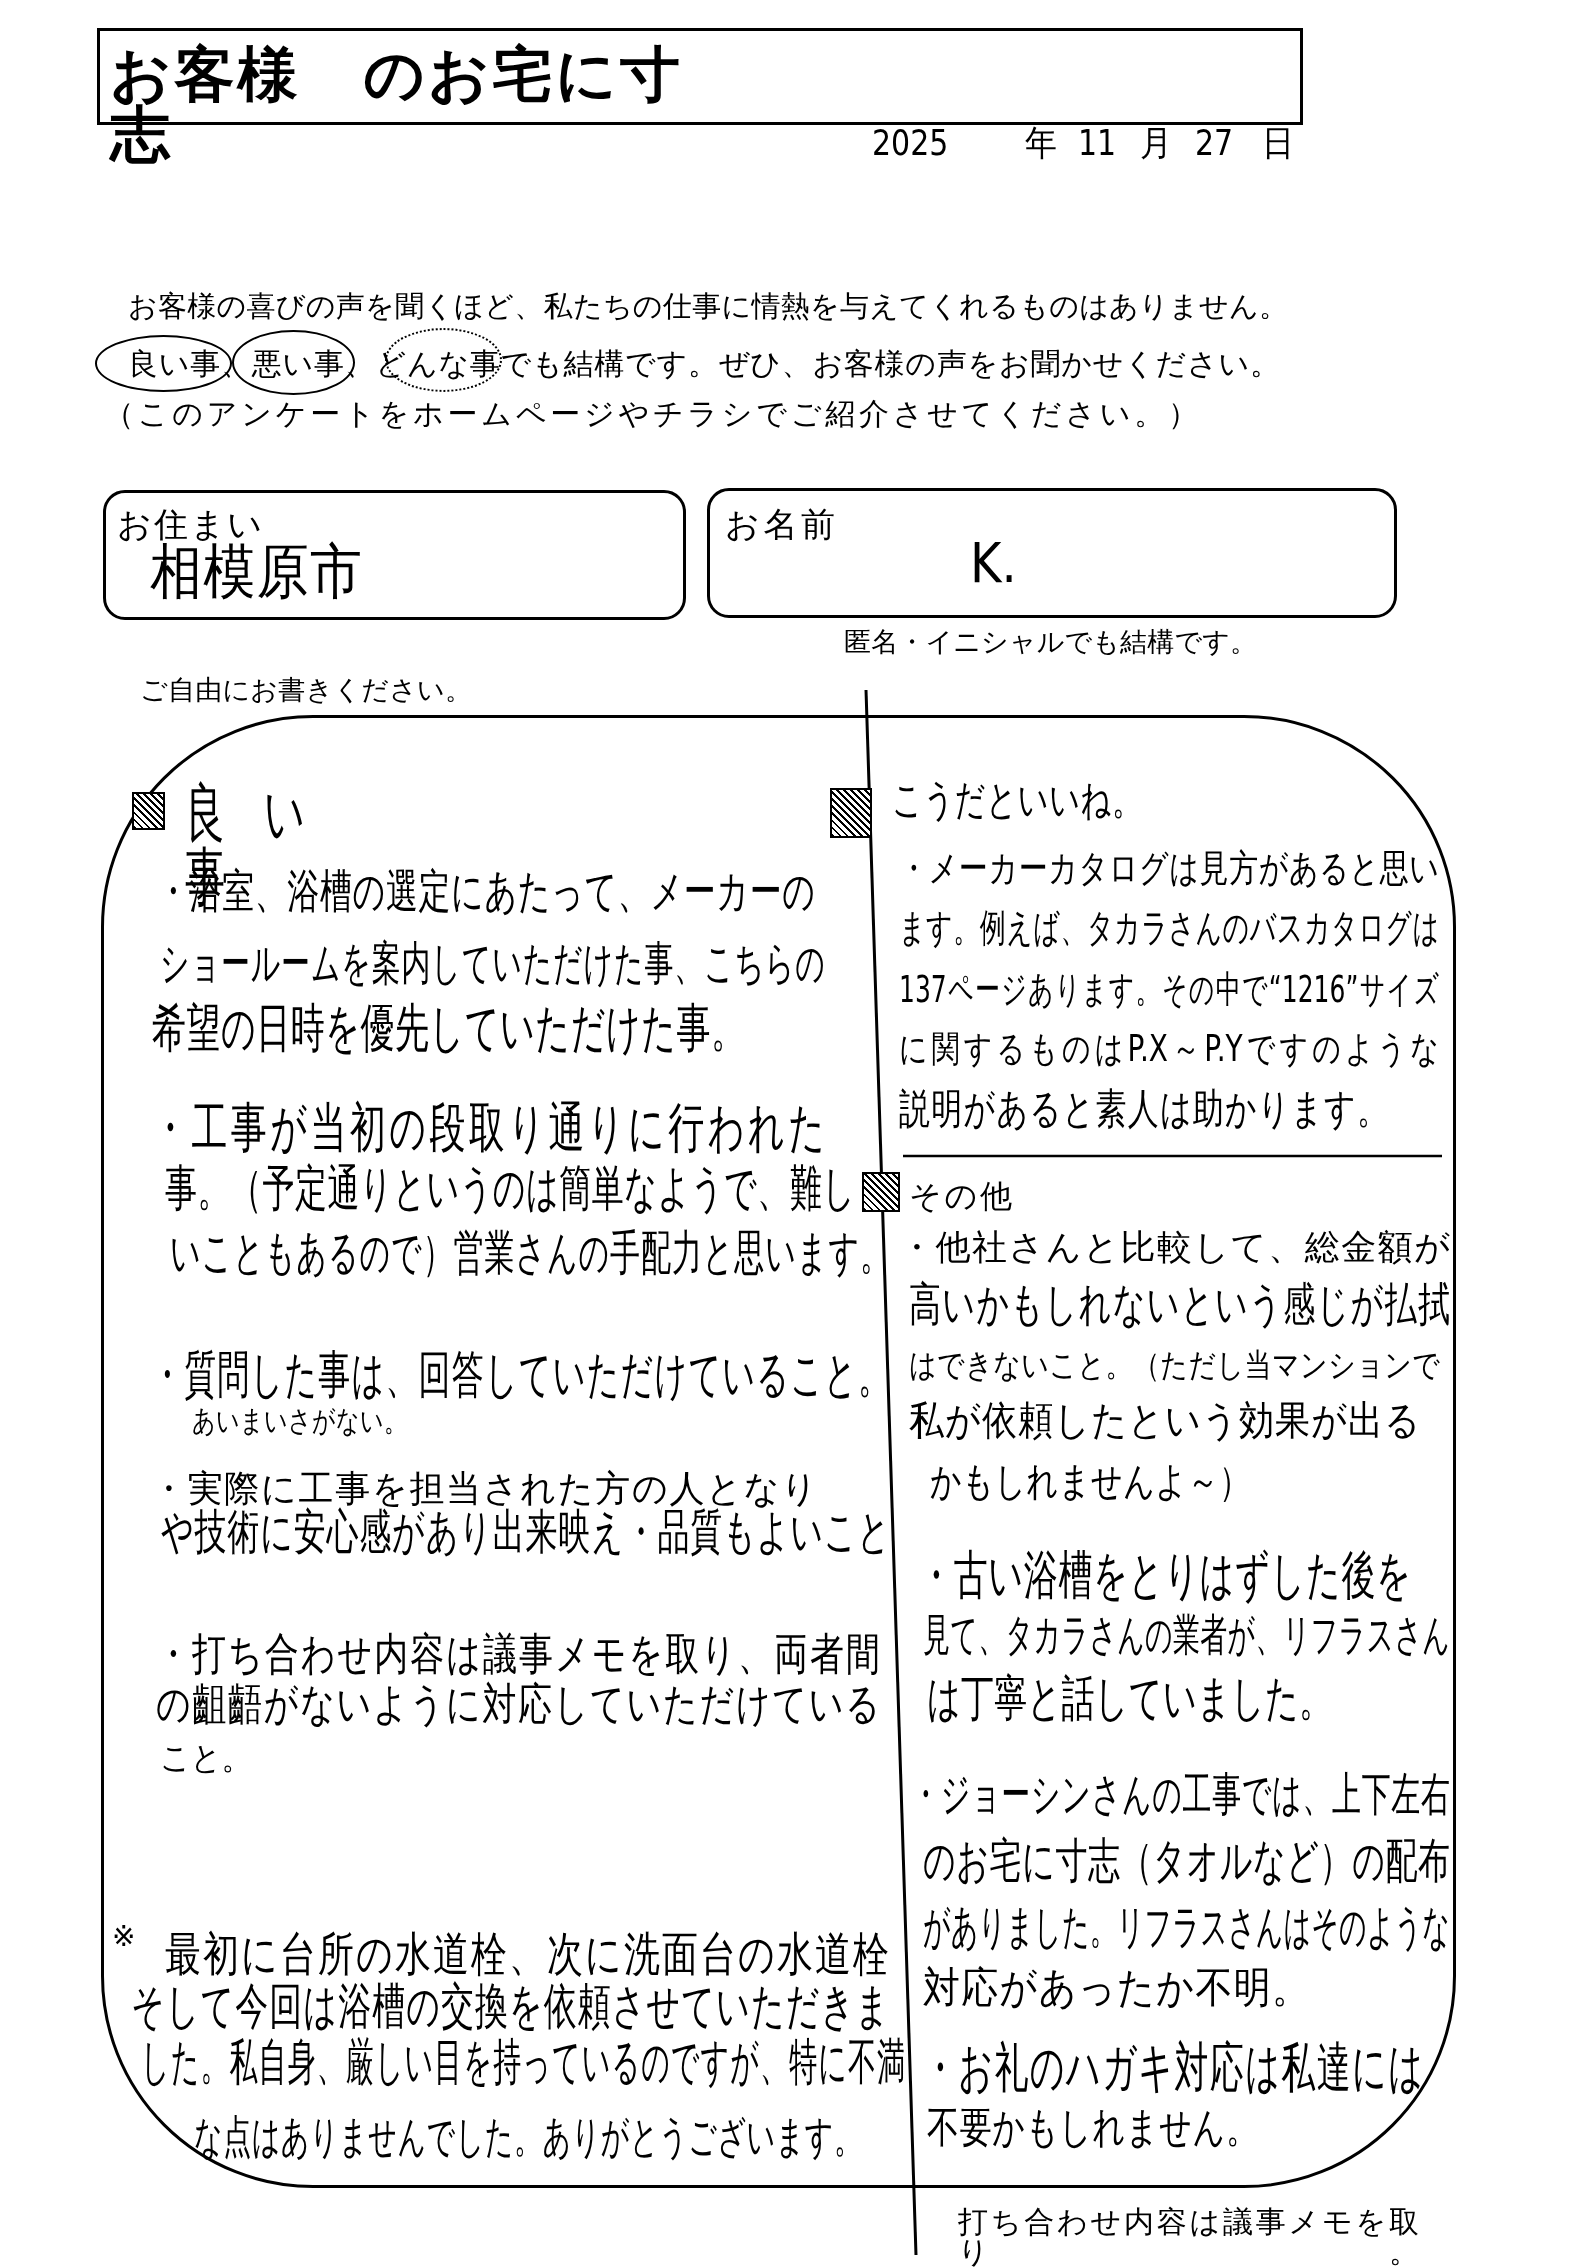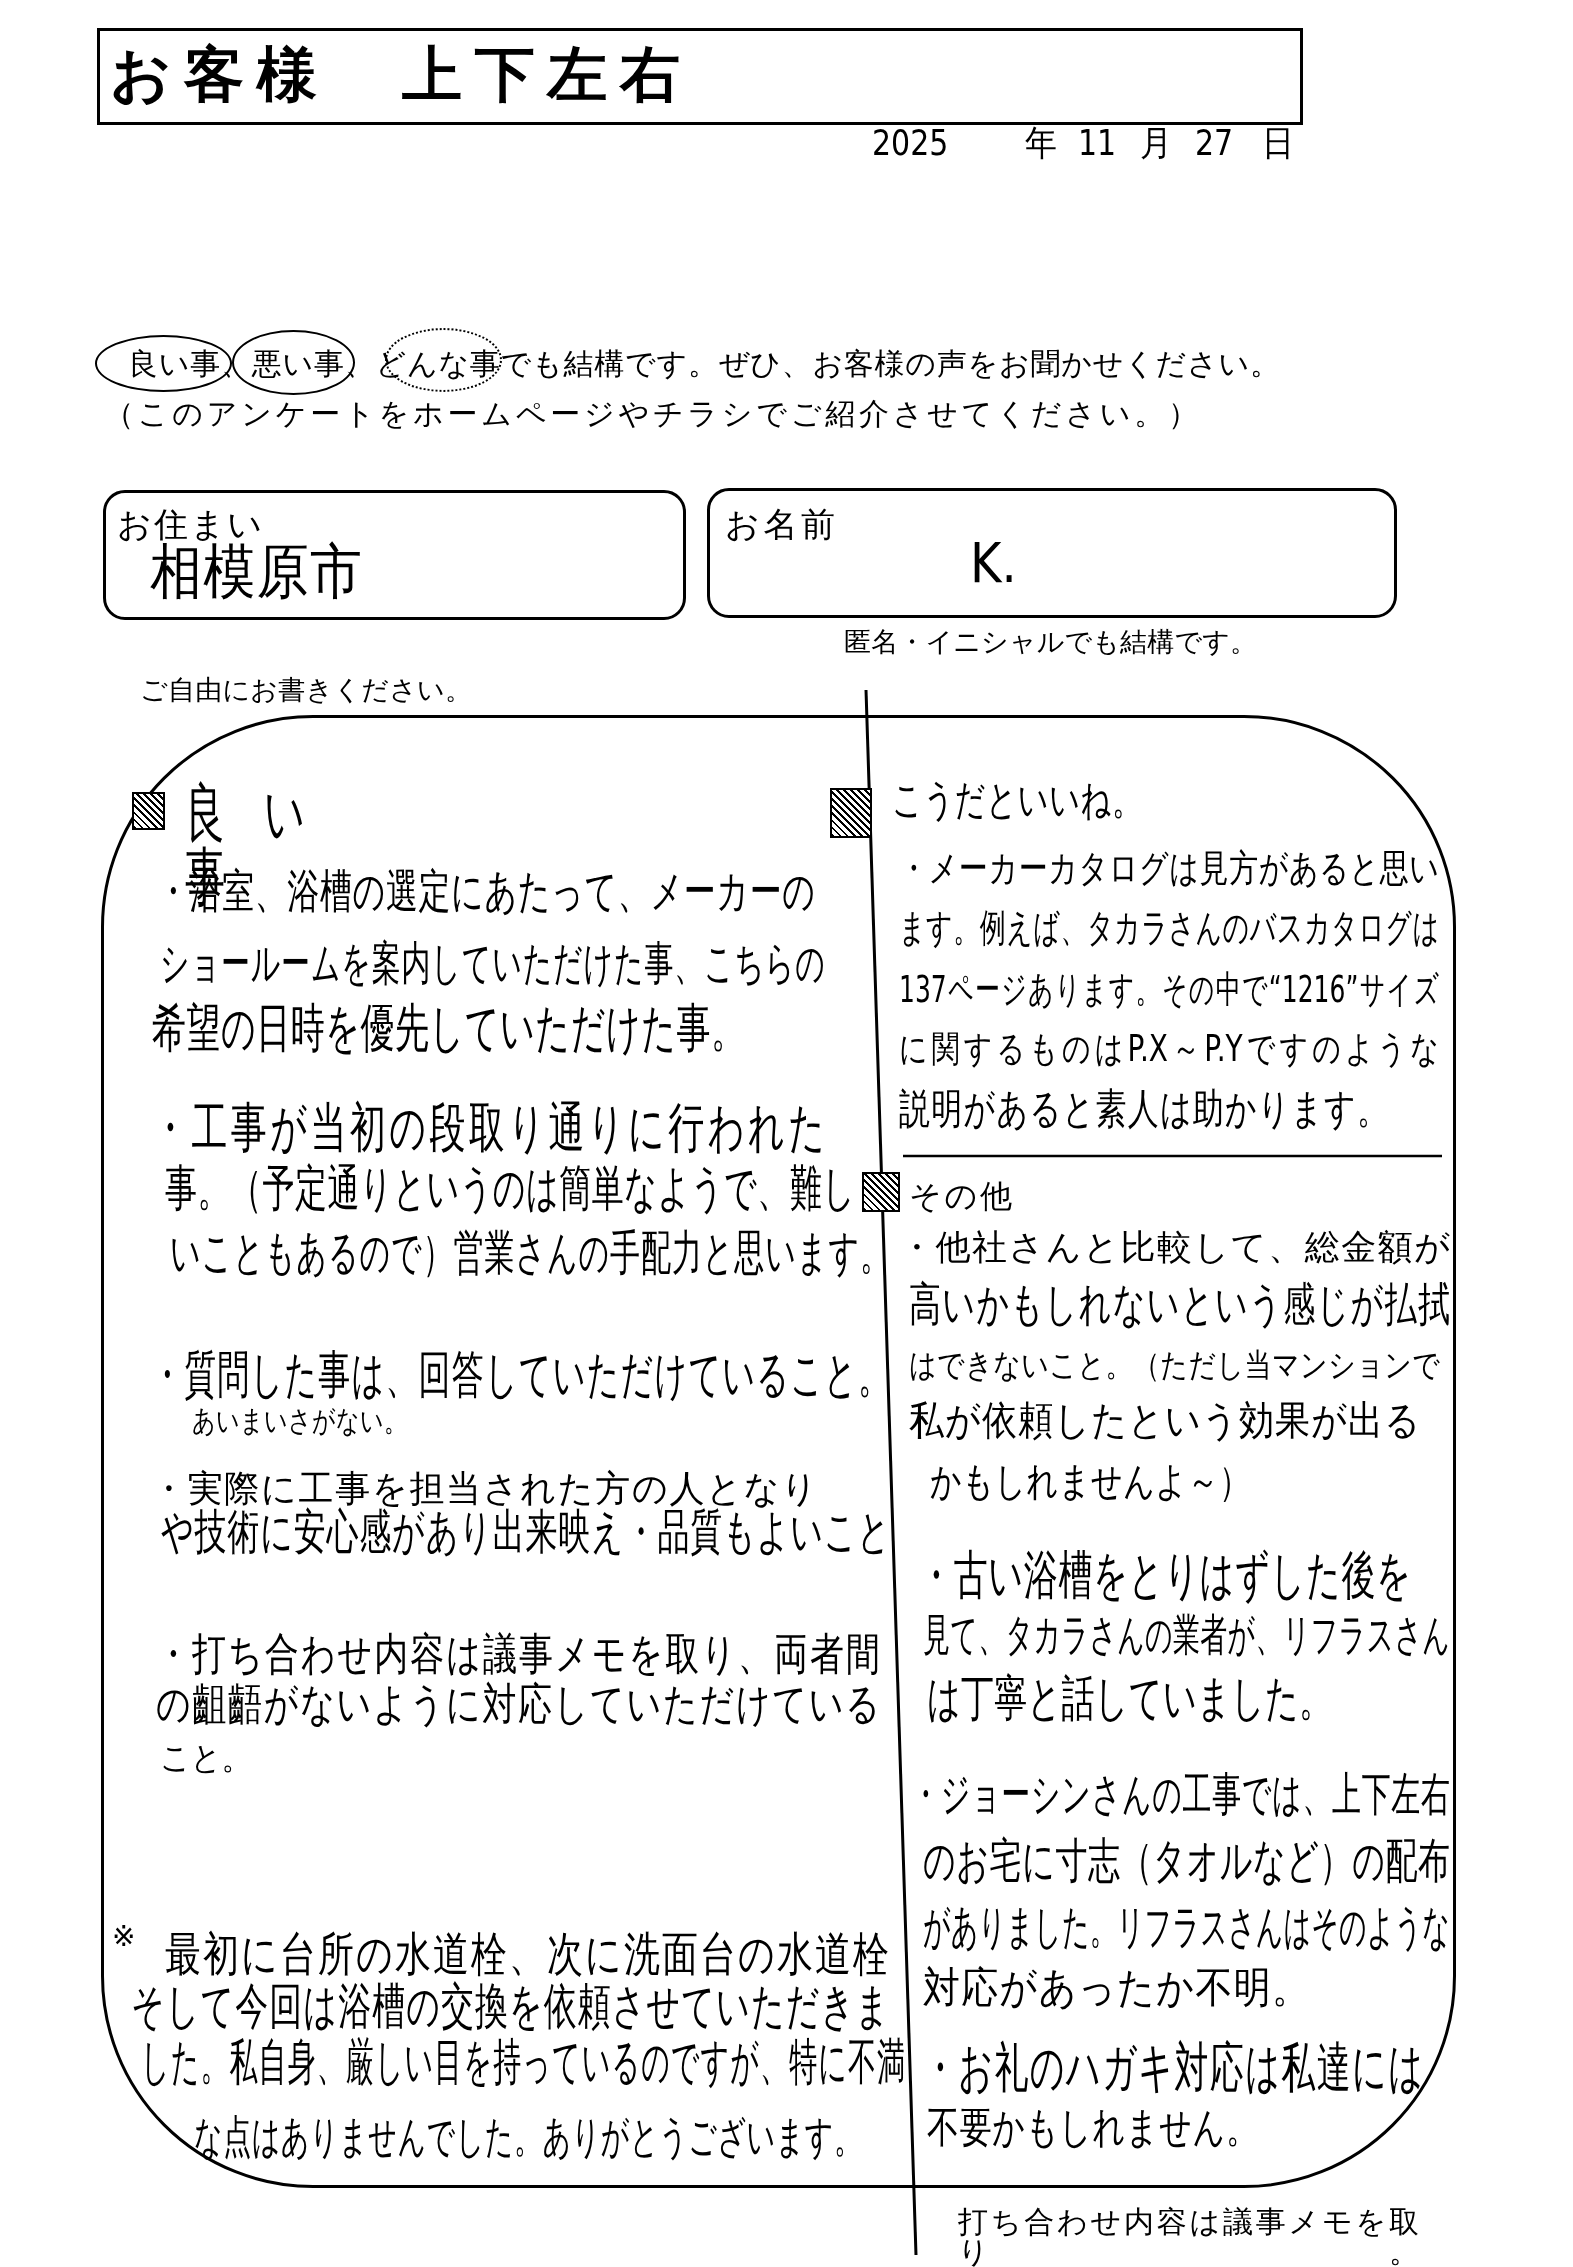"お客様 上下左右" div.jl { text: 上下左右 -> のお宅に寸志 }
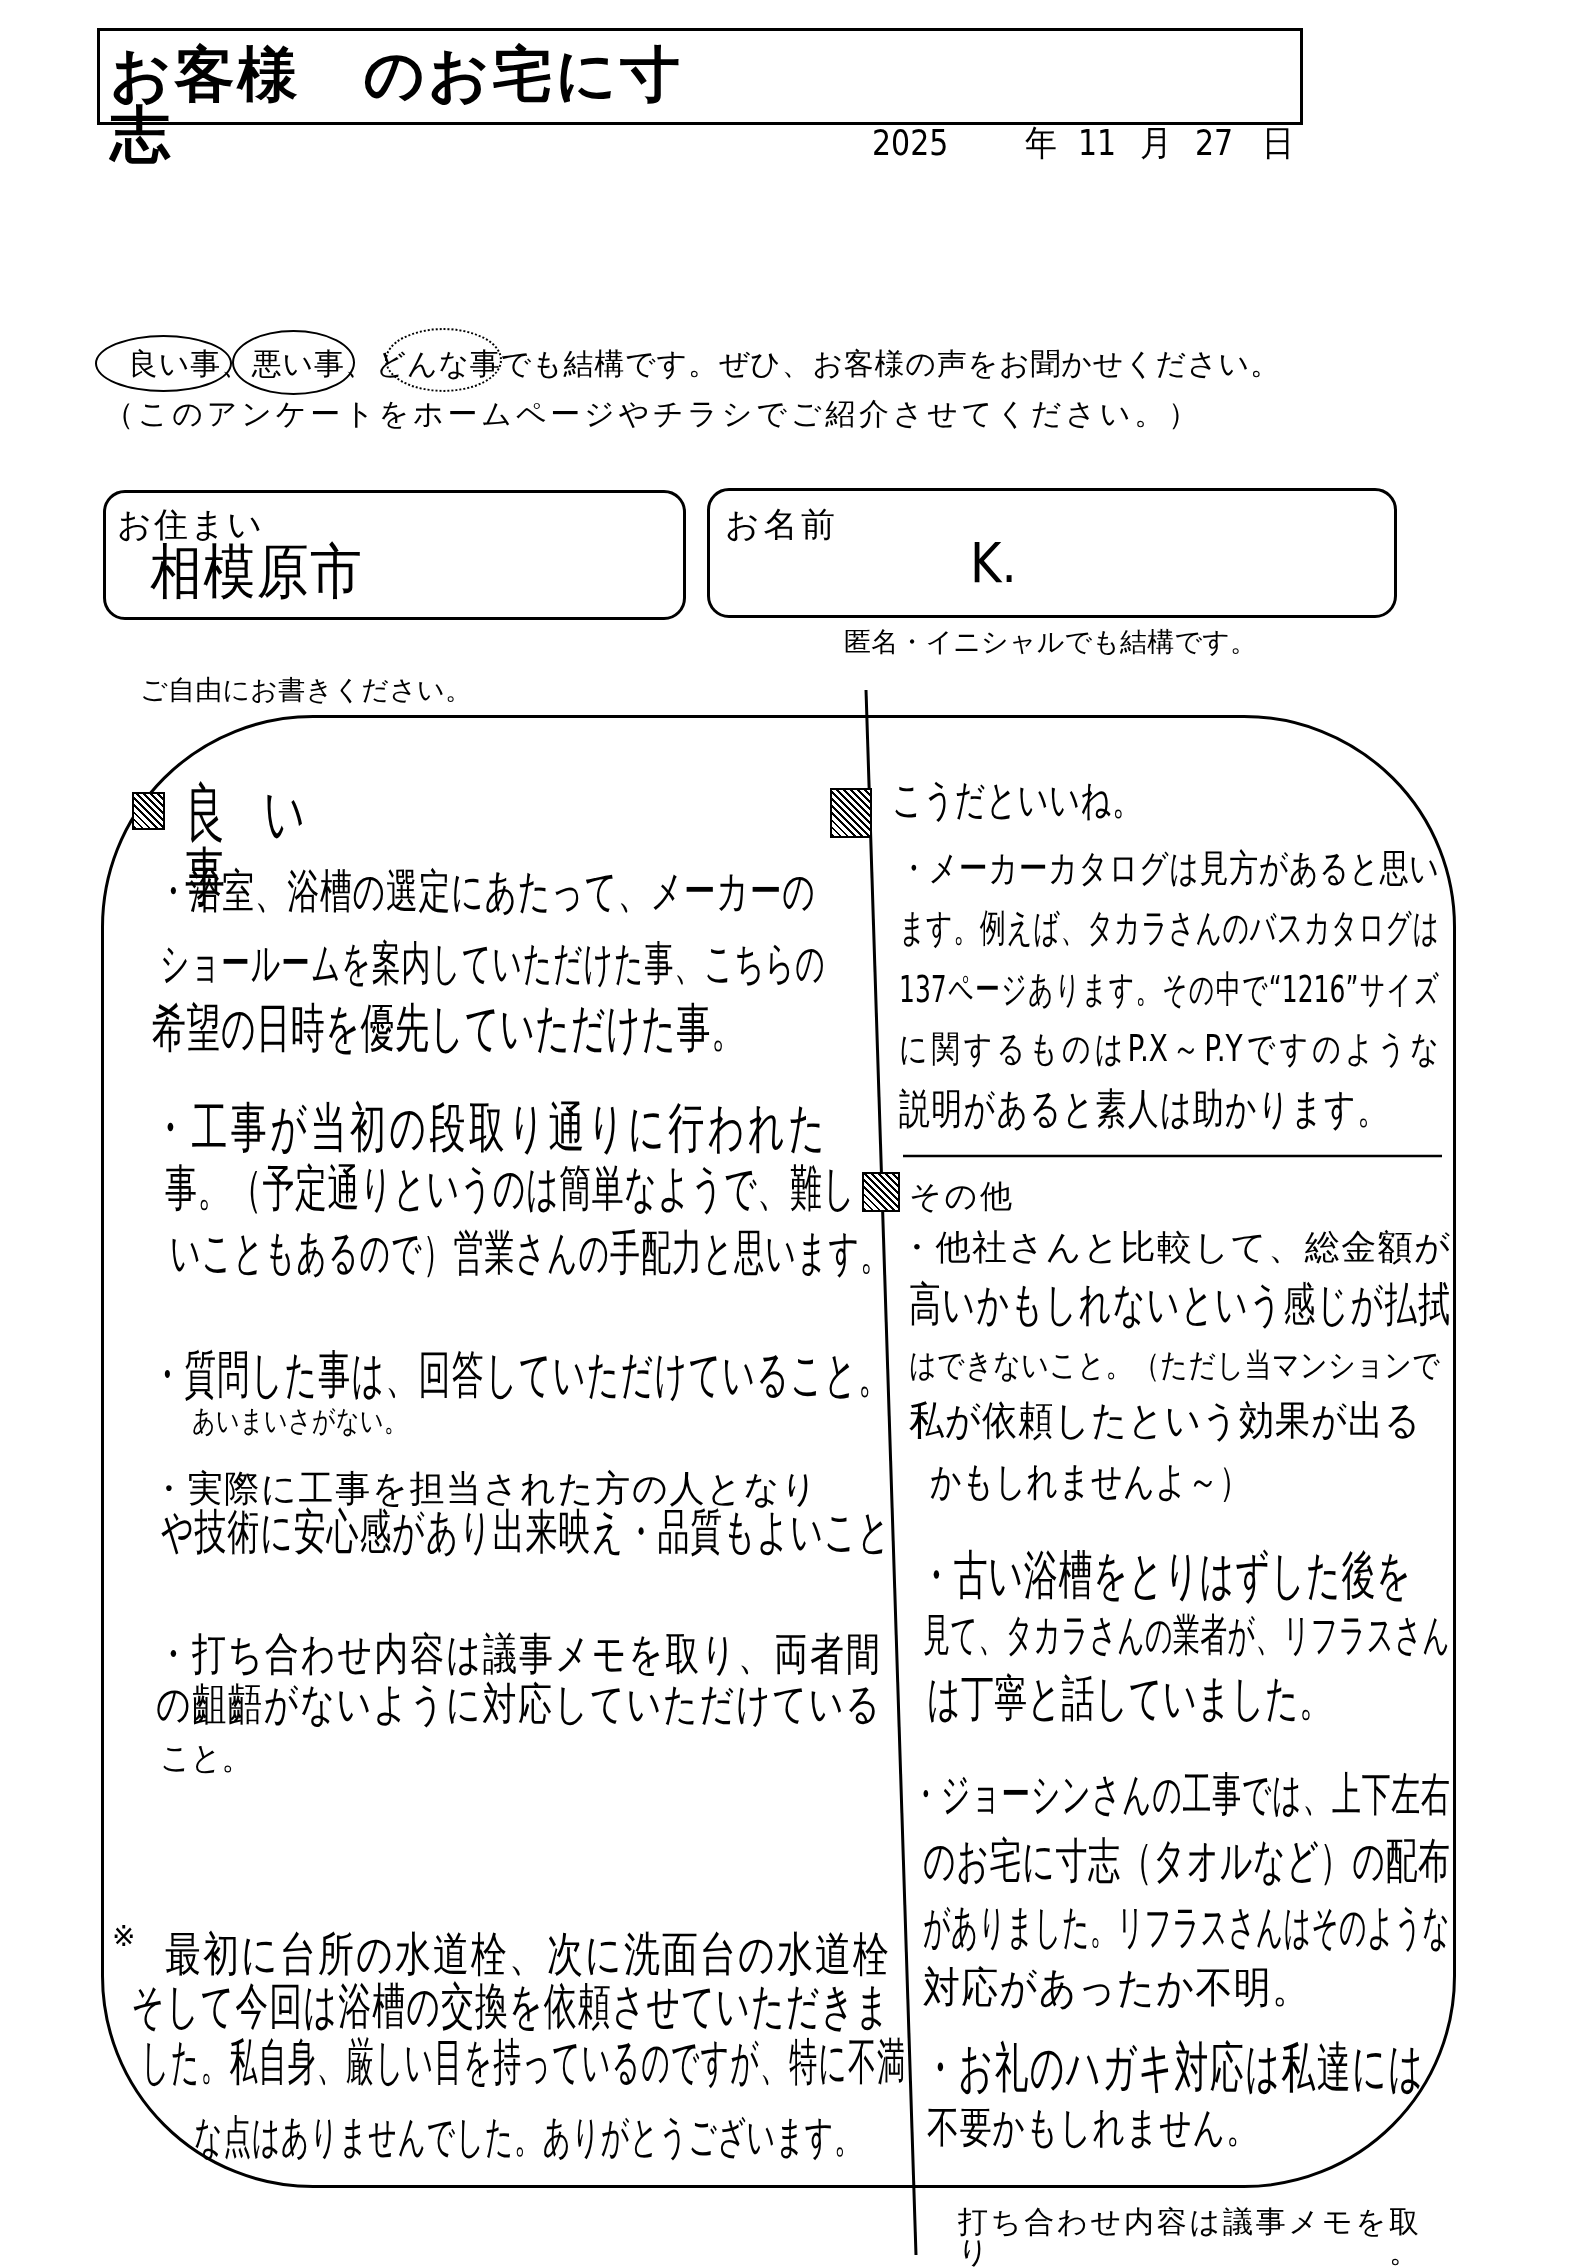"お客様の喜びの声を聞くほど、私たちの仕事に情熱を与えてくれるものはありません。" div.jl { html: none -> <div>お客様の喜びの声を聞くほど、私たちの仕事に情熱を与えてくれるものはありません。</div> }
